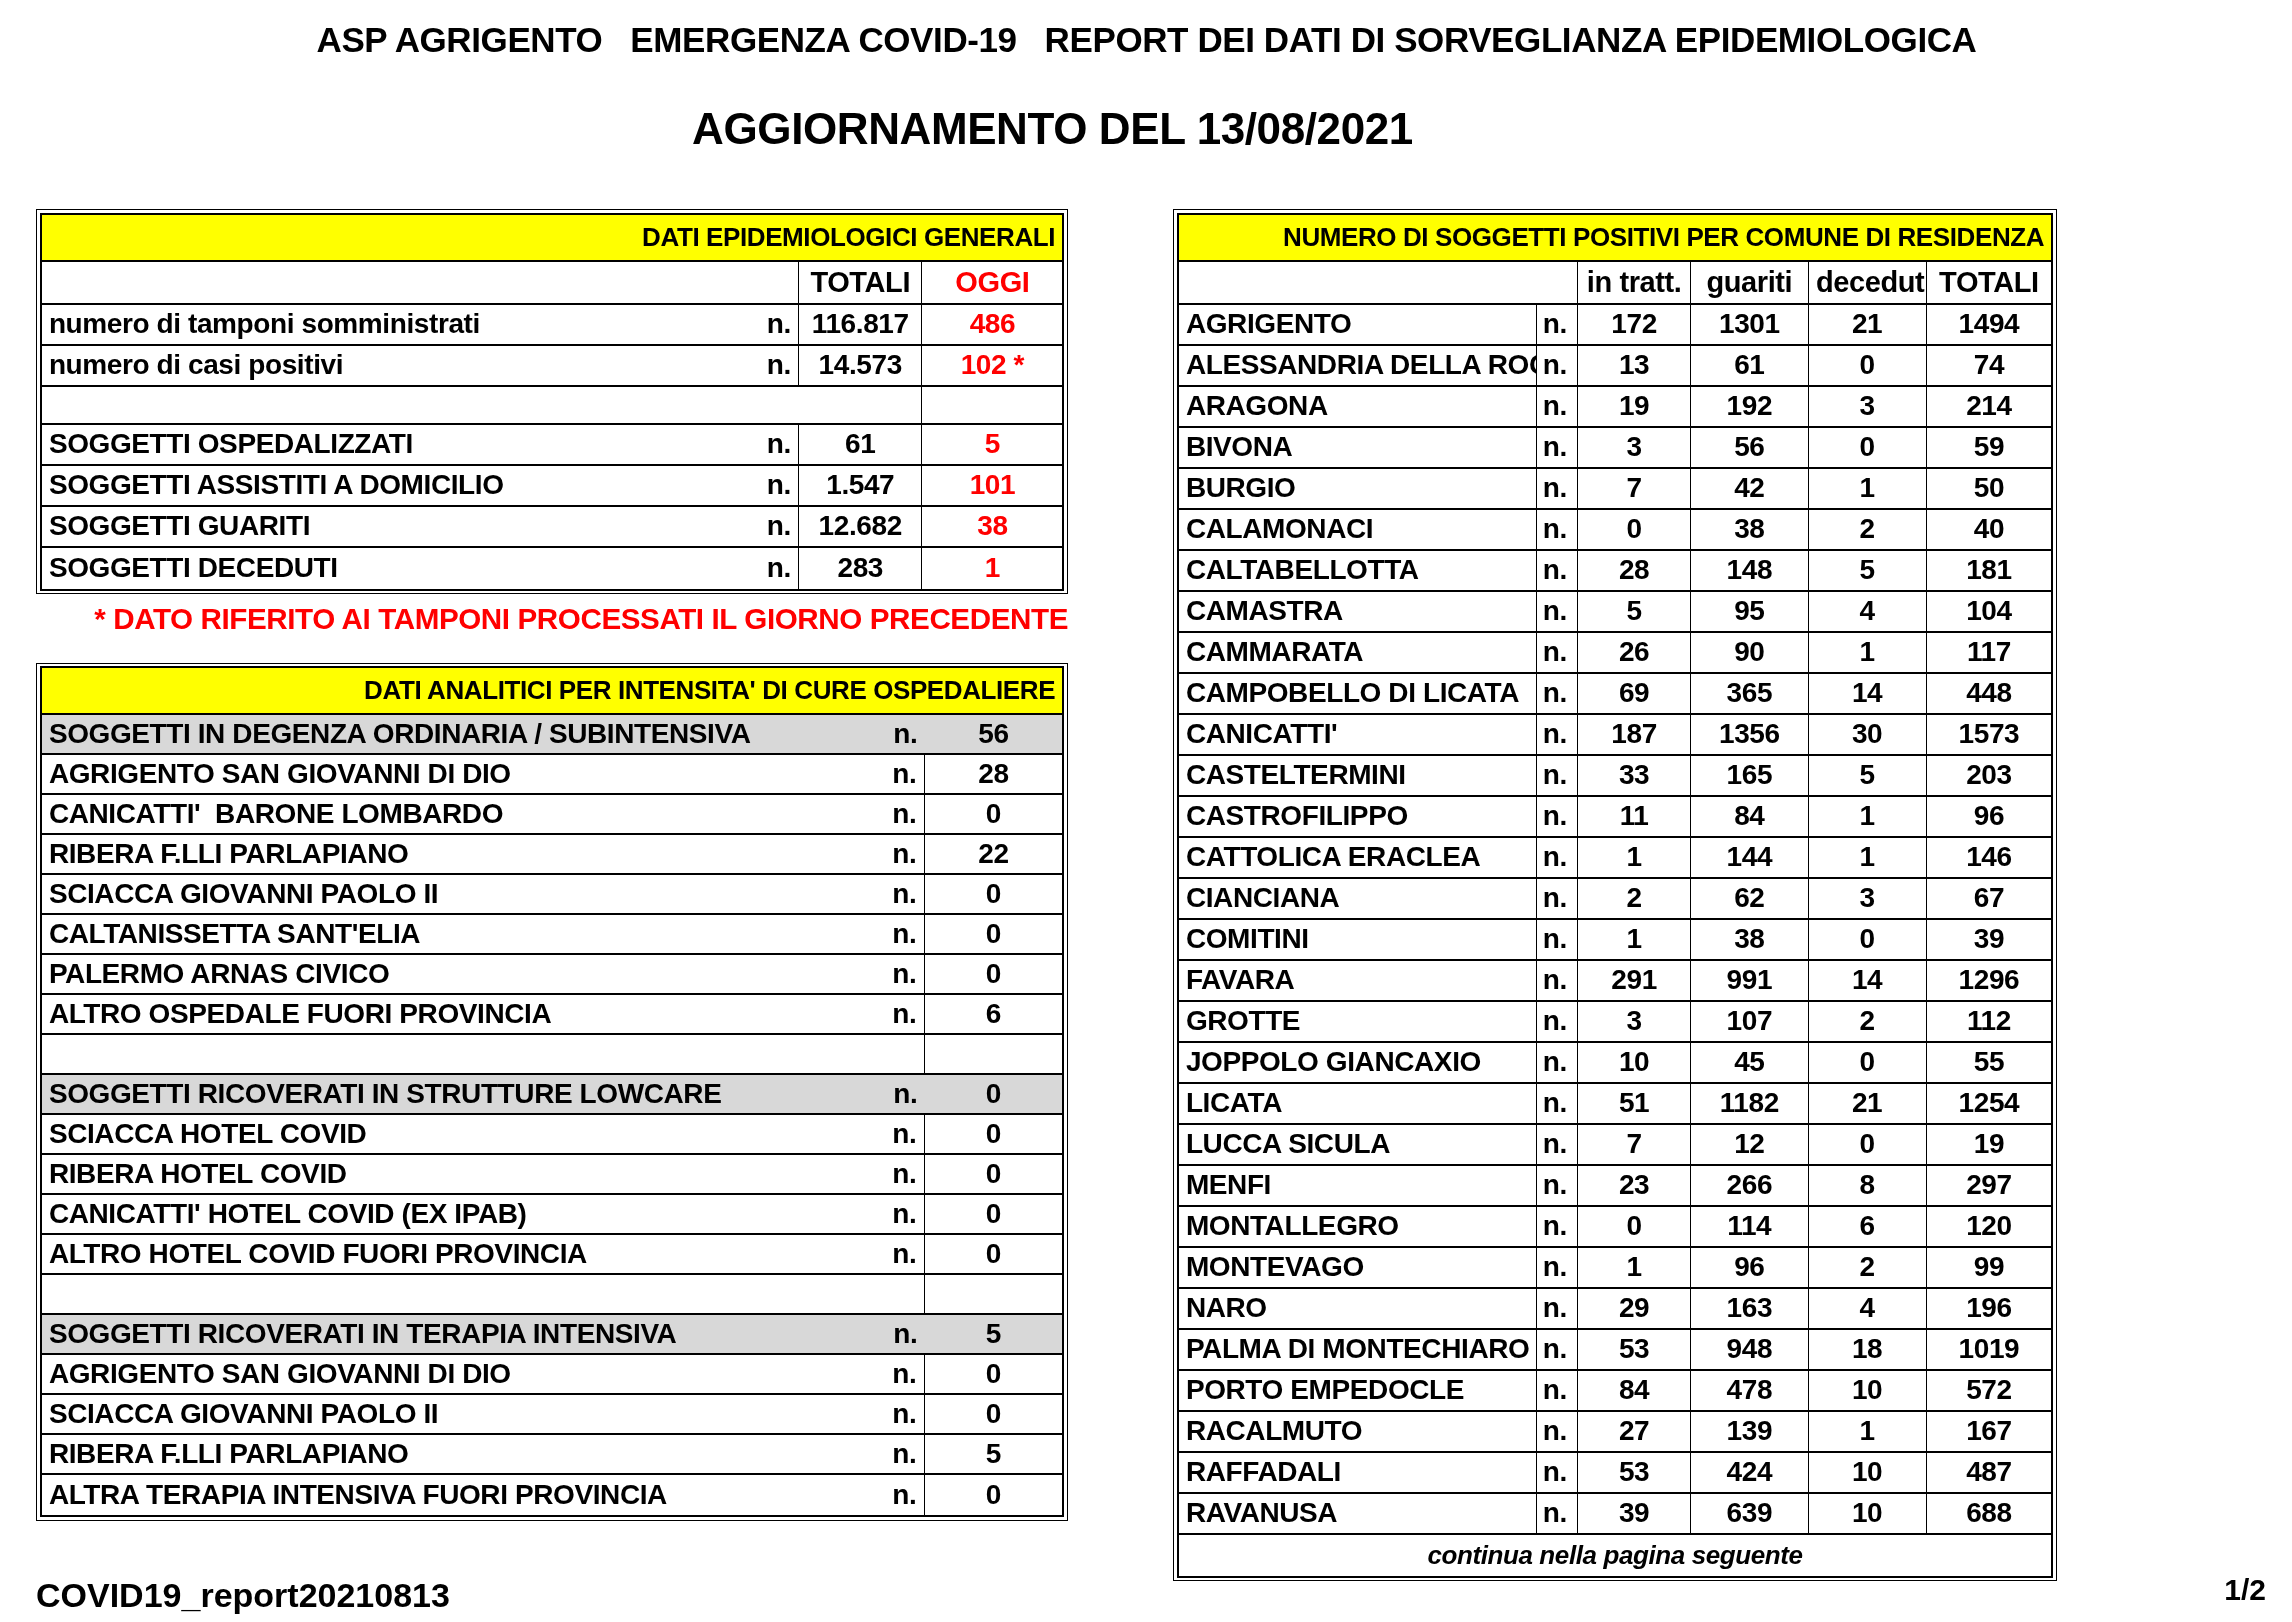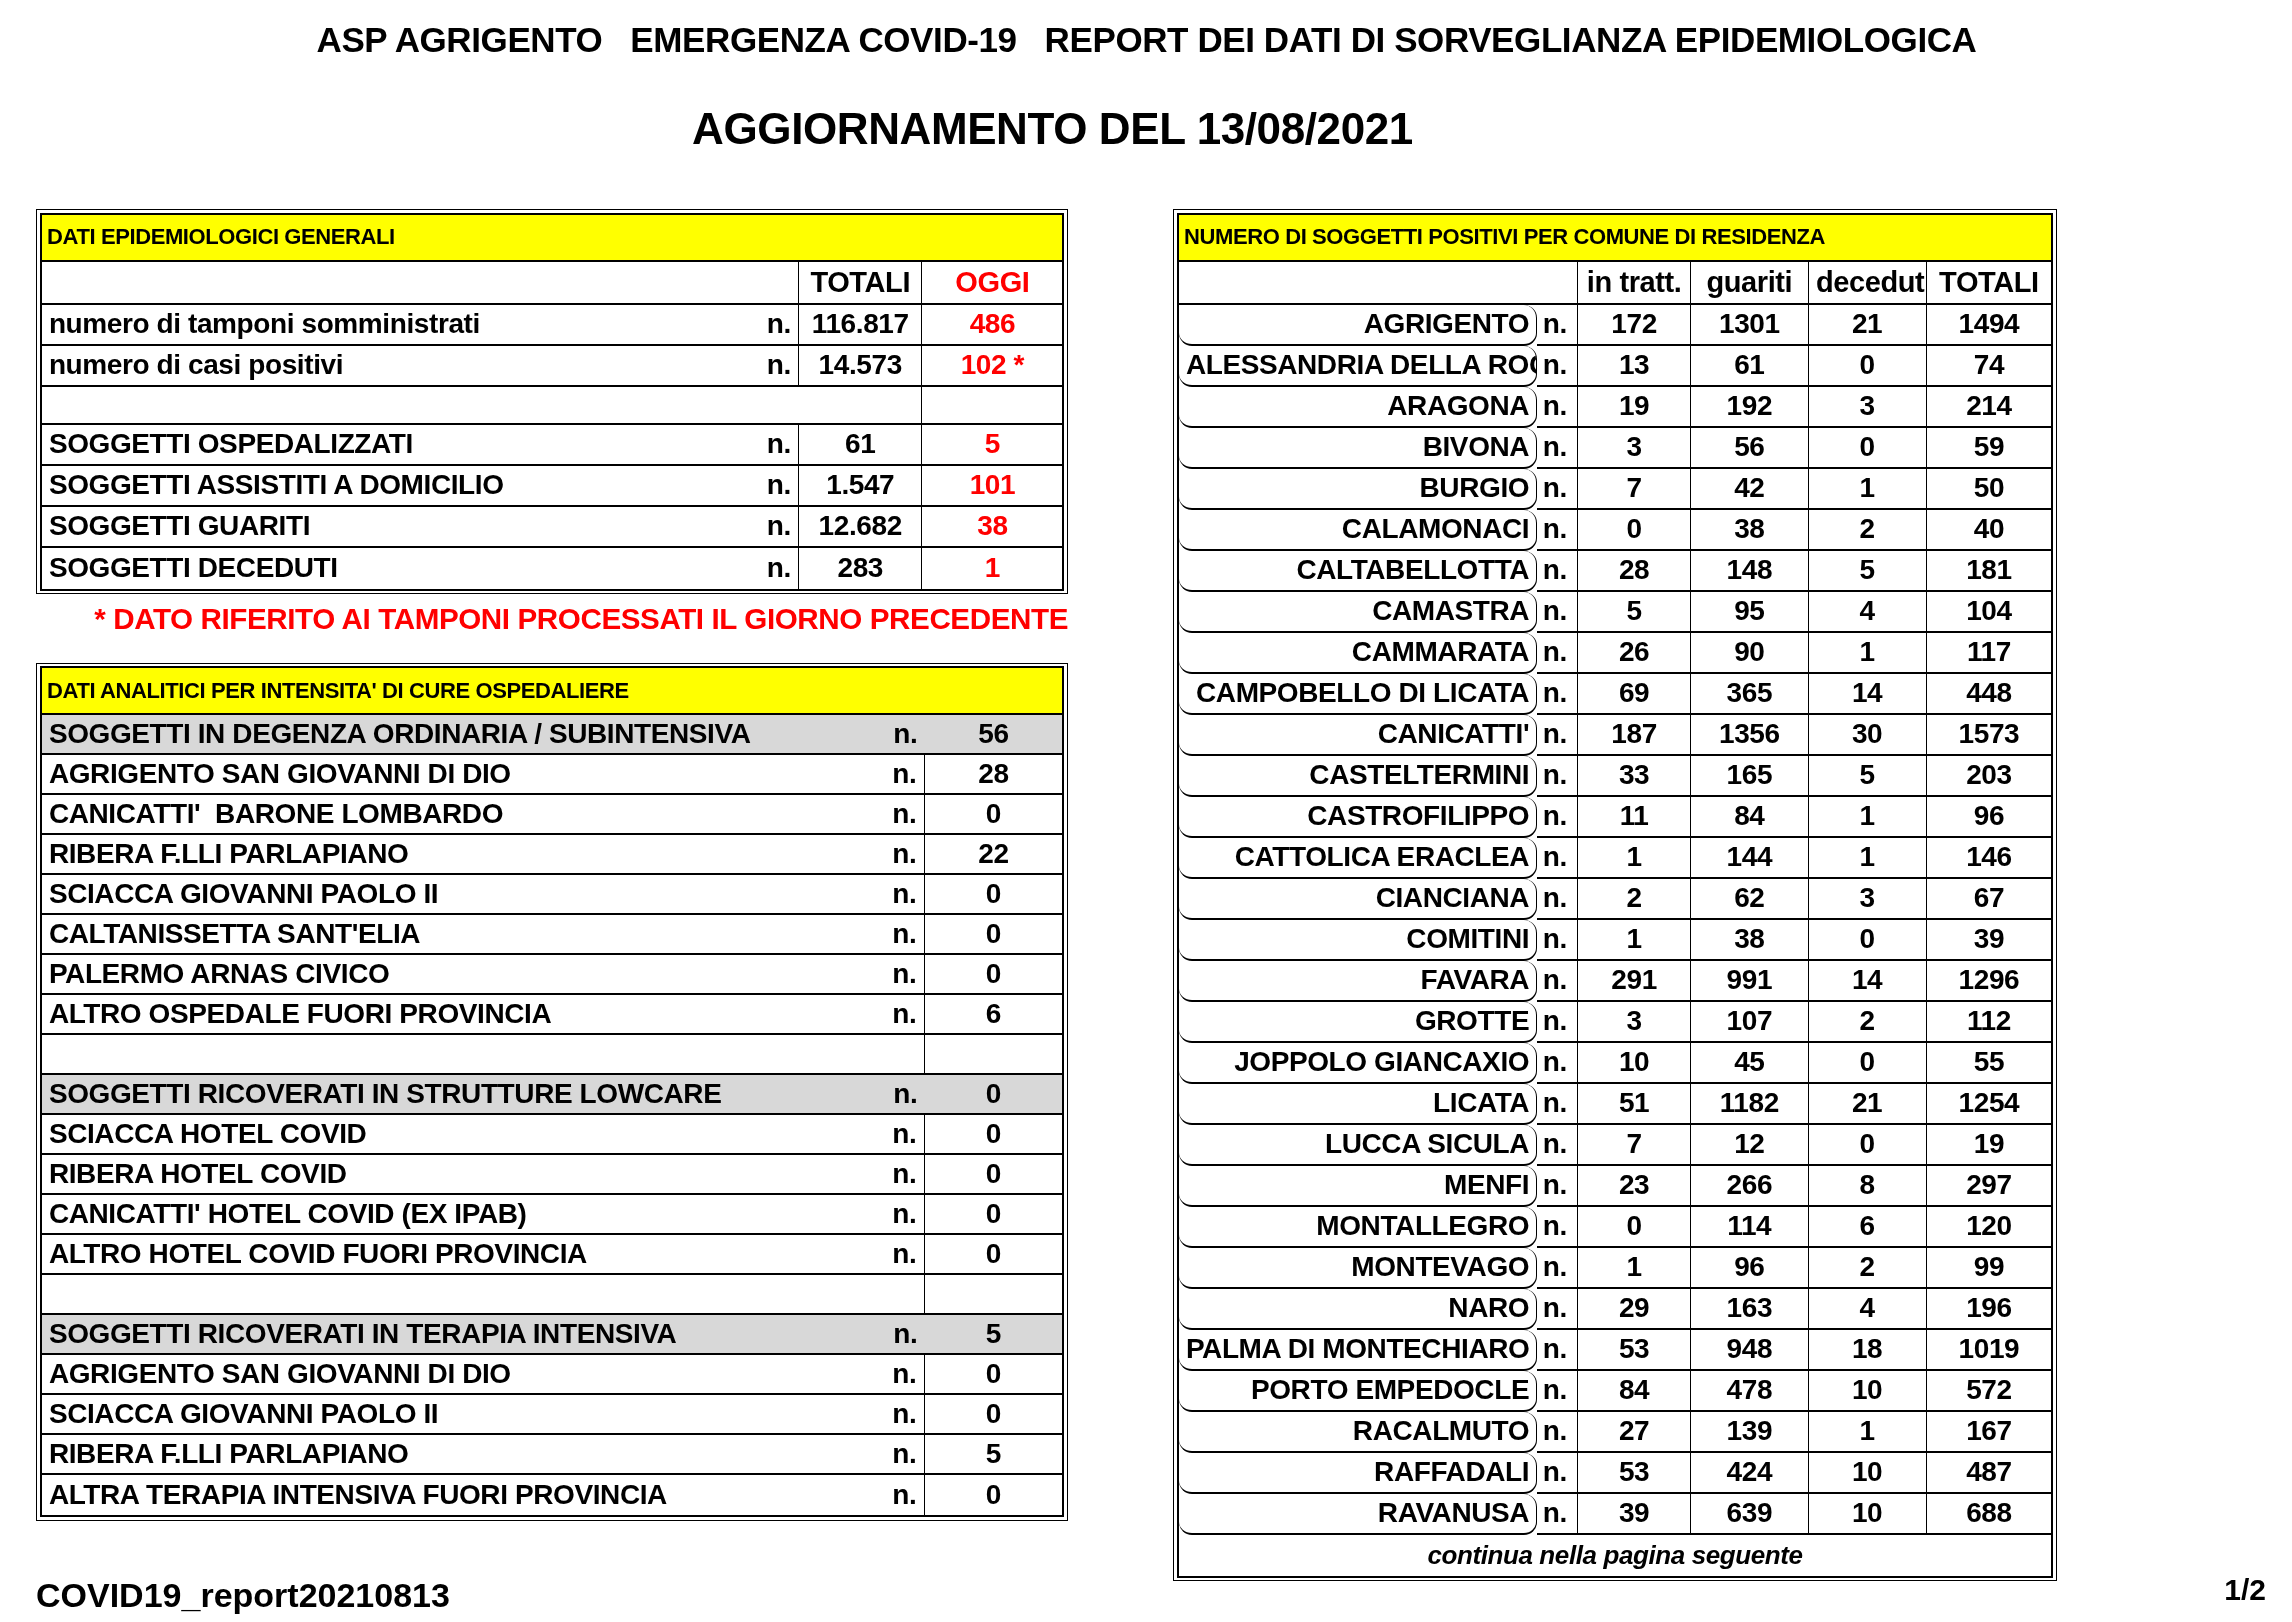"DATI EPIDEMIOLOGICI GENERALI" tr.ttl td { font-size: 22px -> 26px; text-align: left -> right }
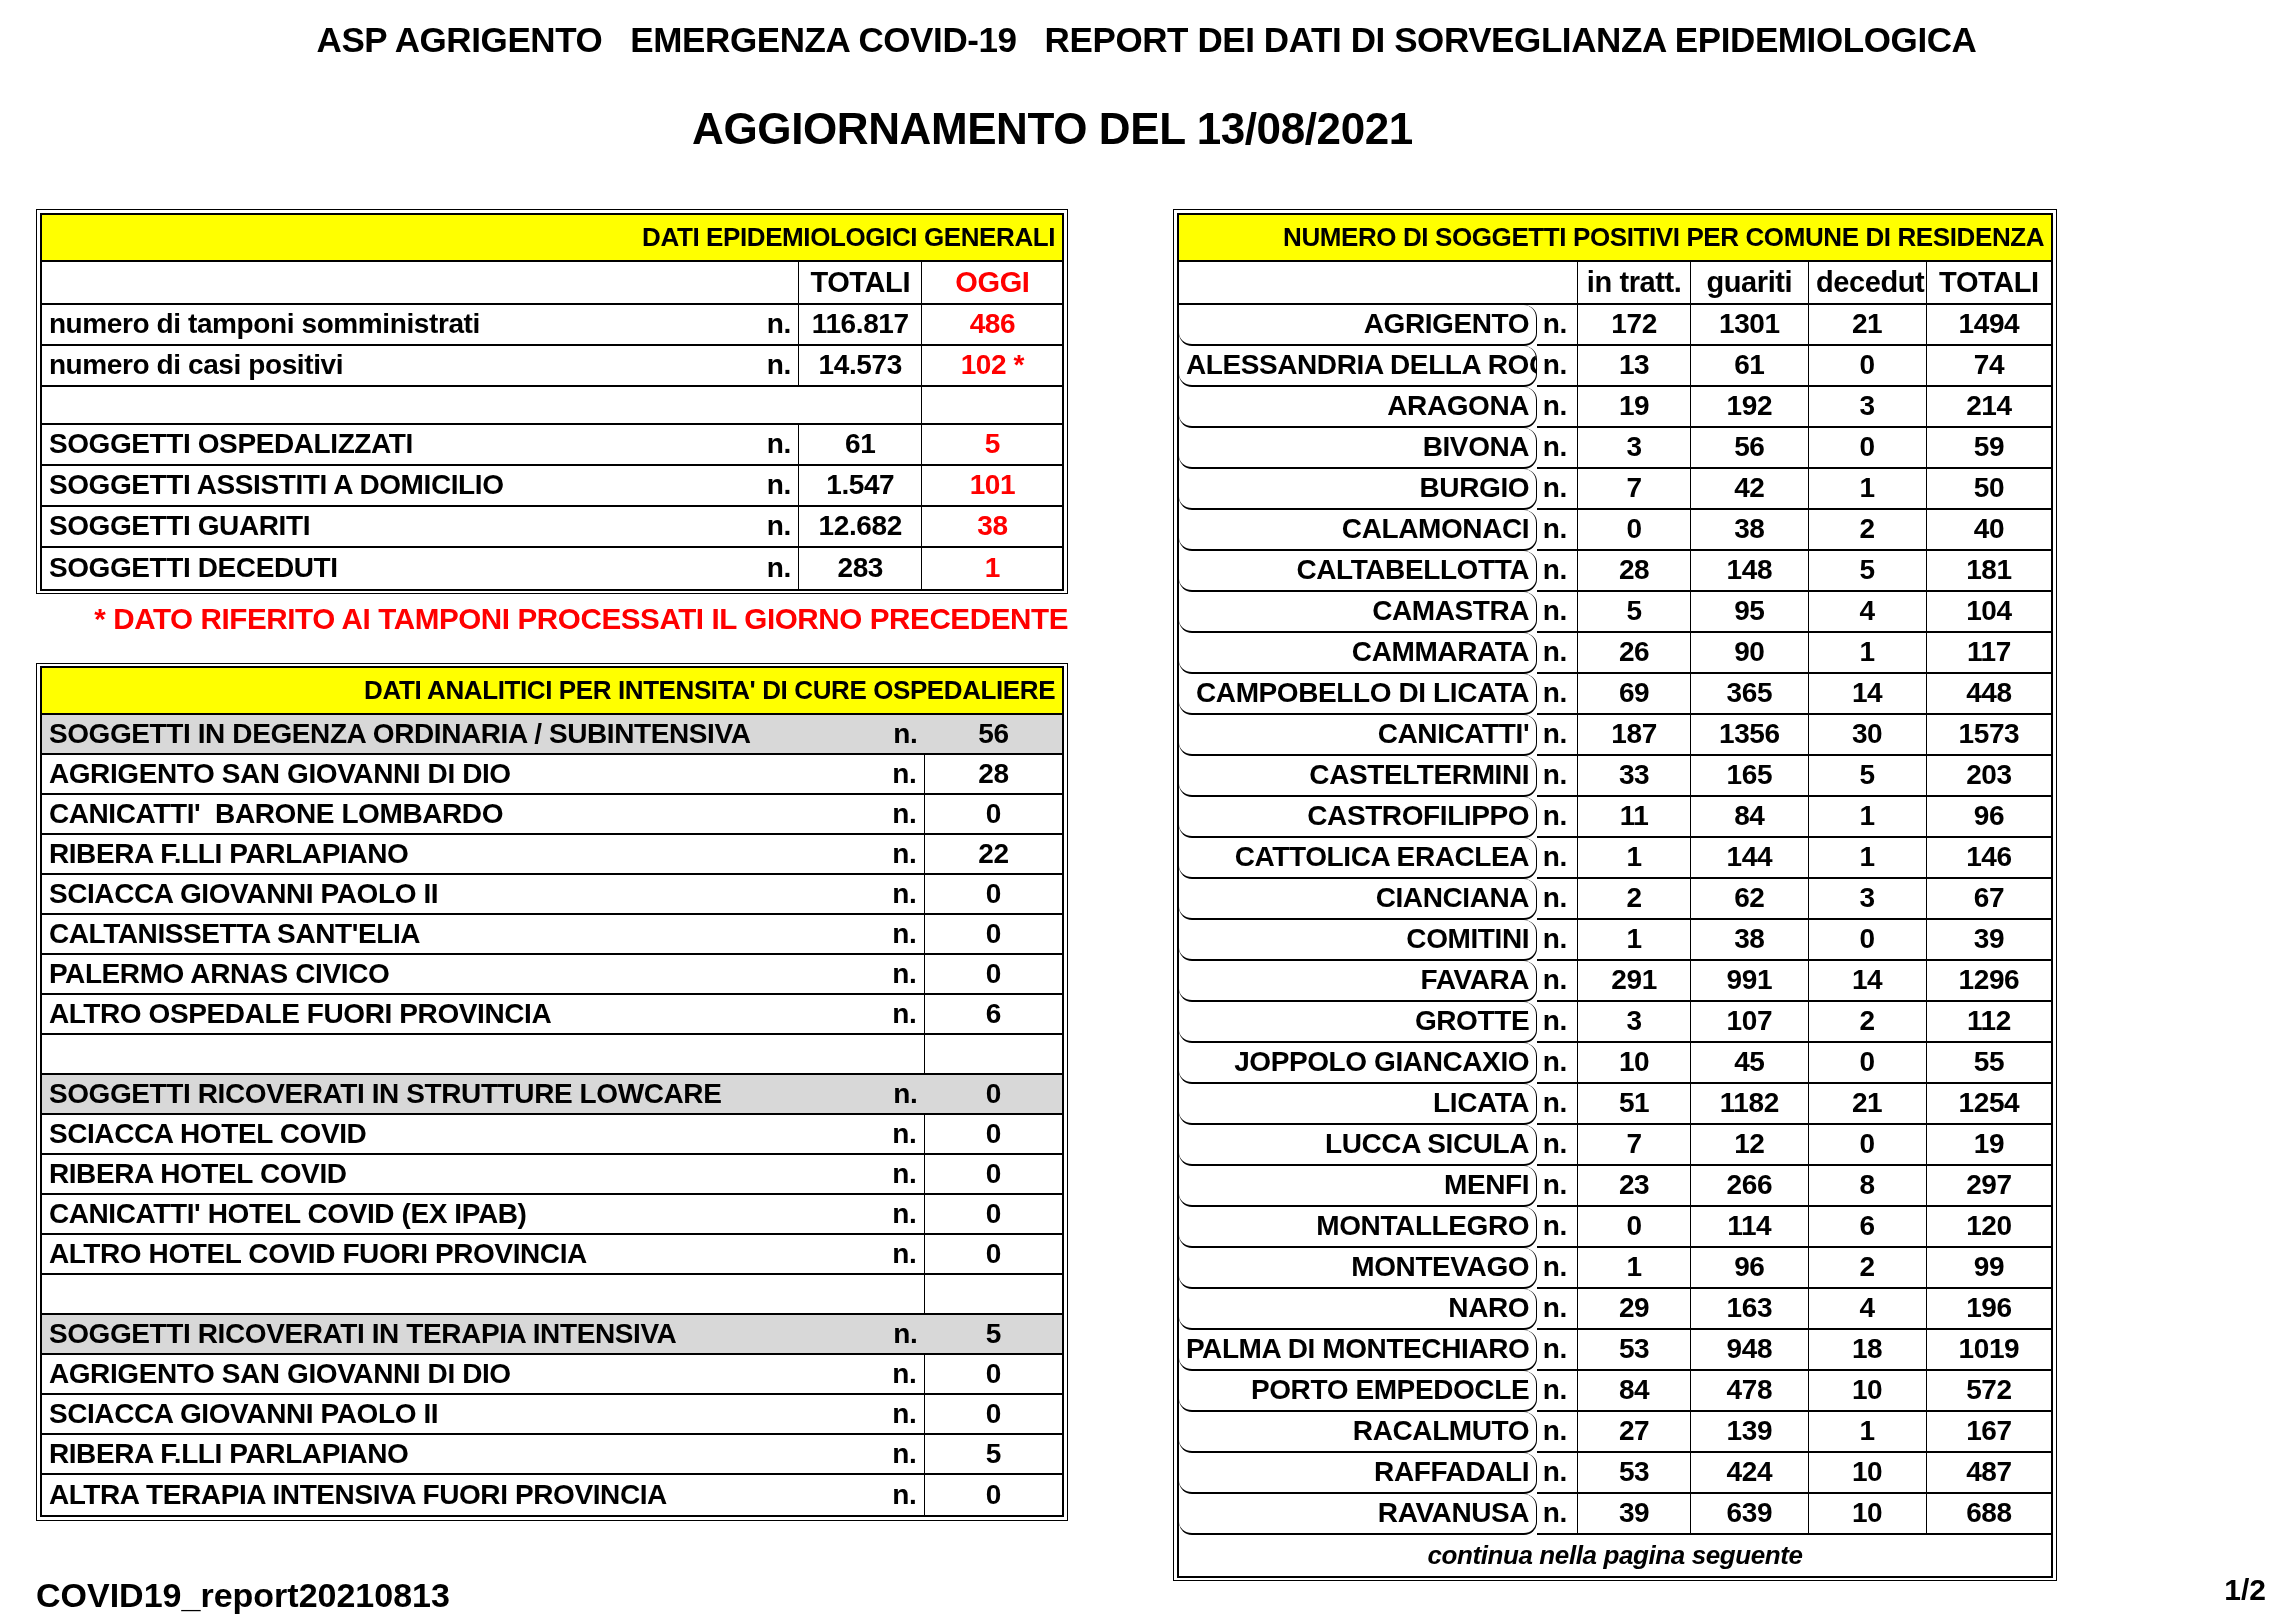"AGRIGENTO" td.name { border-radius: 13px -> none; text-align: right -> left }
